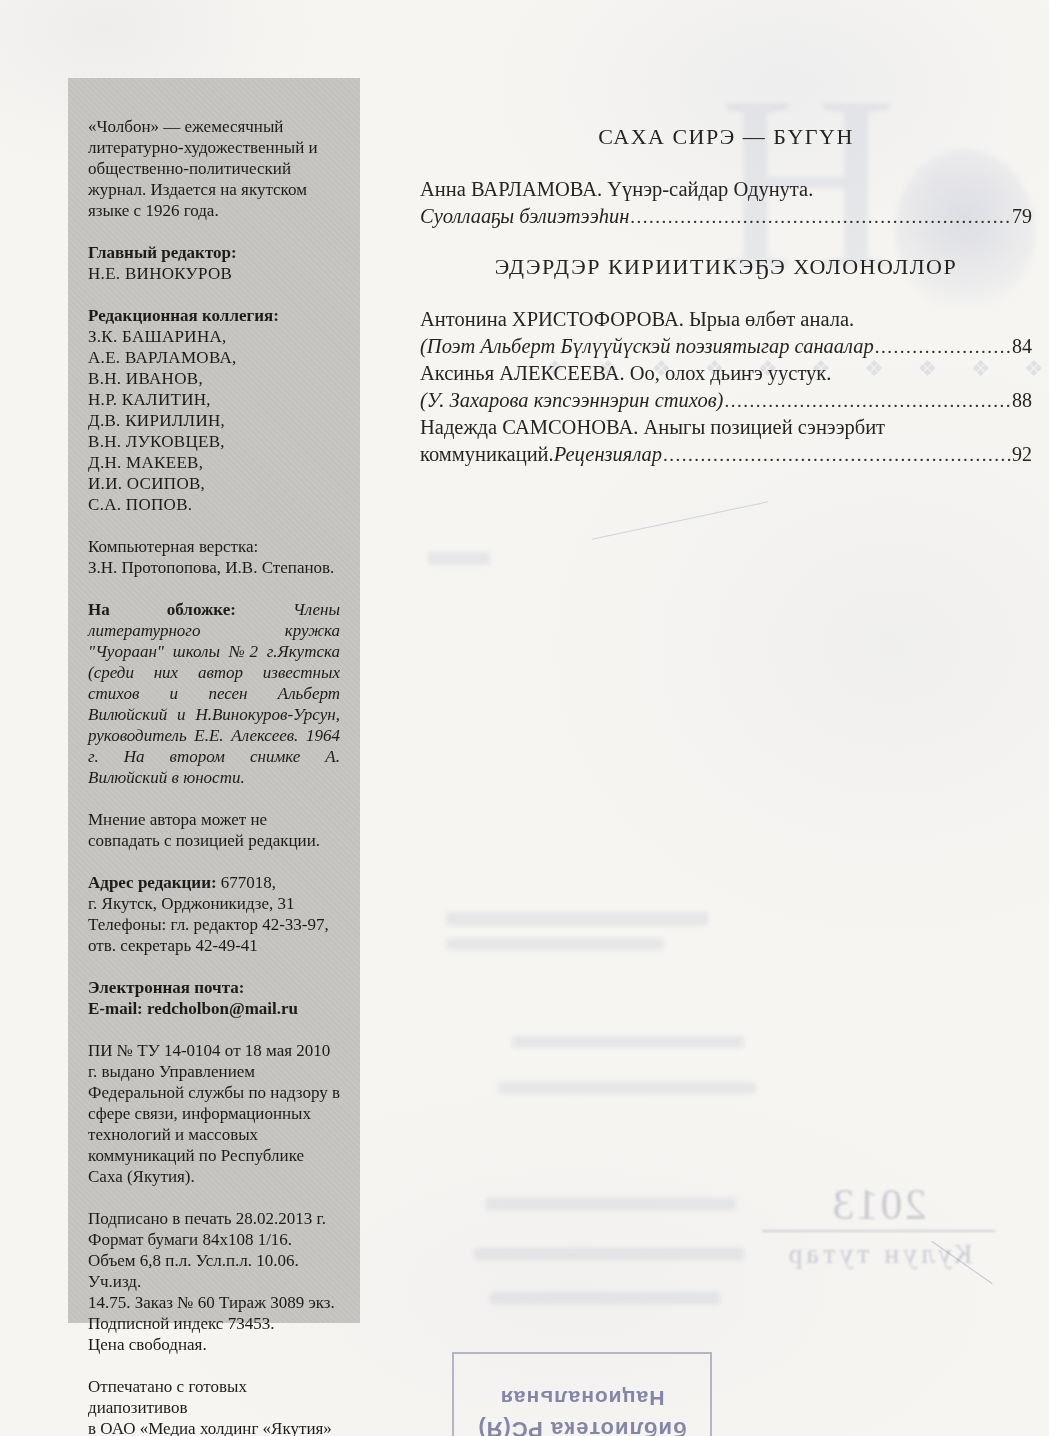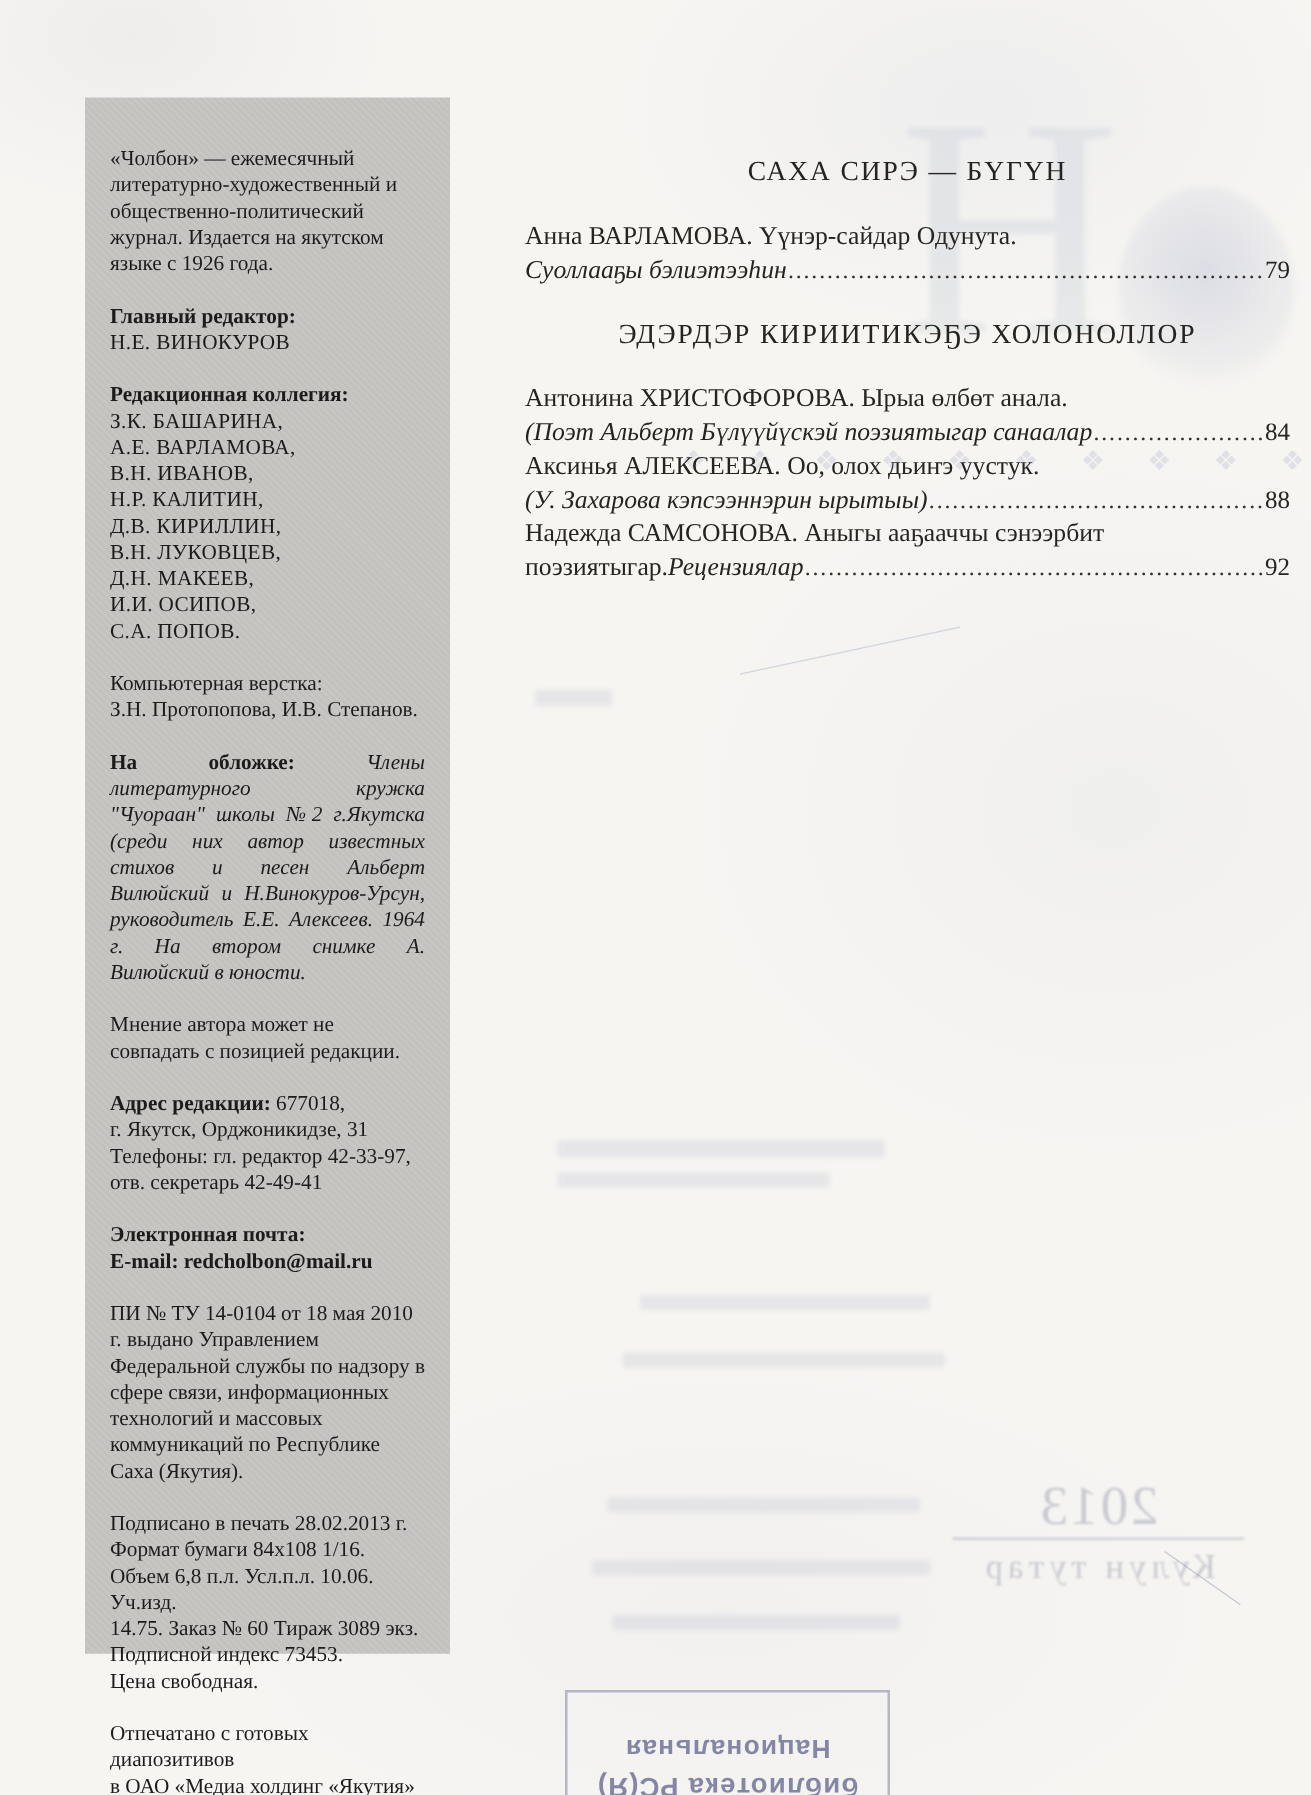"(У. Захарова кэпсээннэрин ырытыы)" span.ital { text: ырытыы -> стихов }
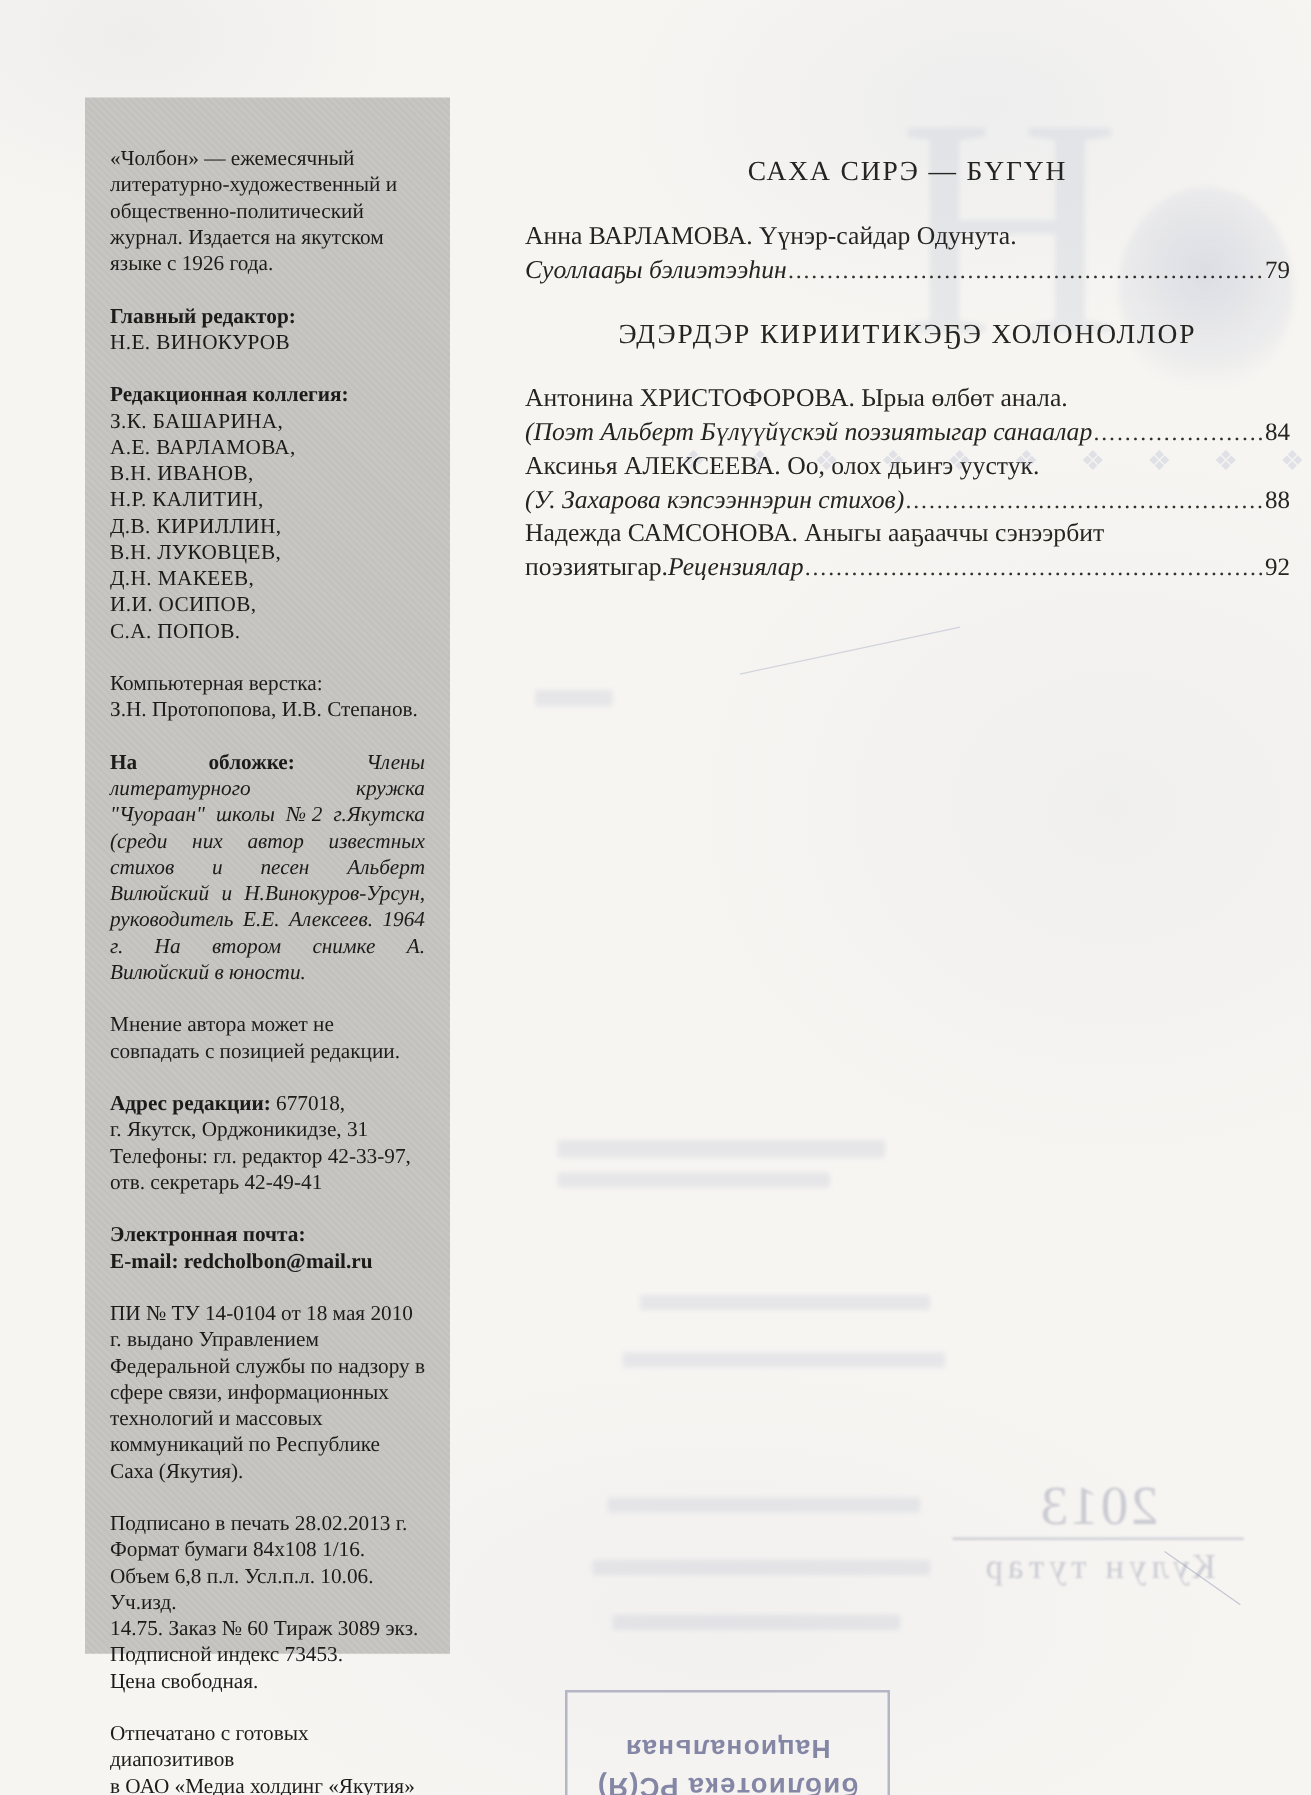"Надежда САМСОНОВА. Аныгы ааҕааччы" div.toc-line1 { text: ааҕааччы -> позицией }
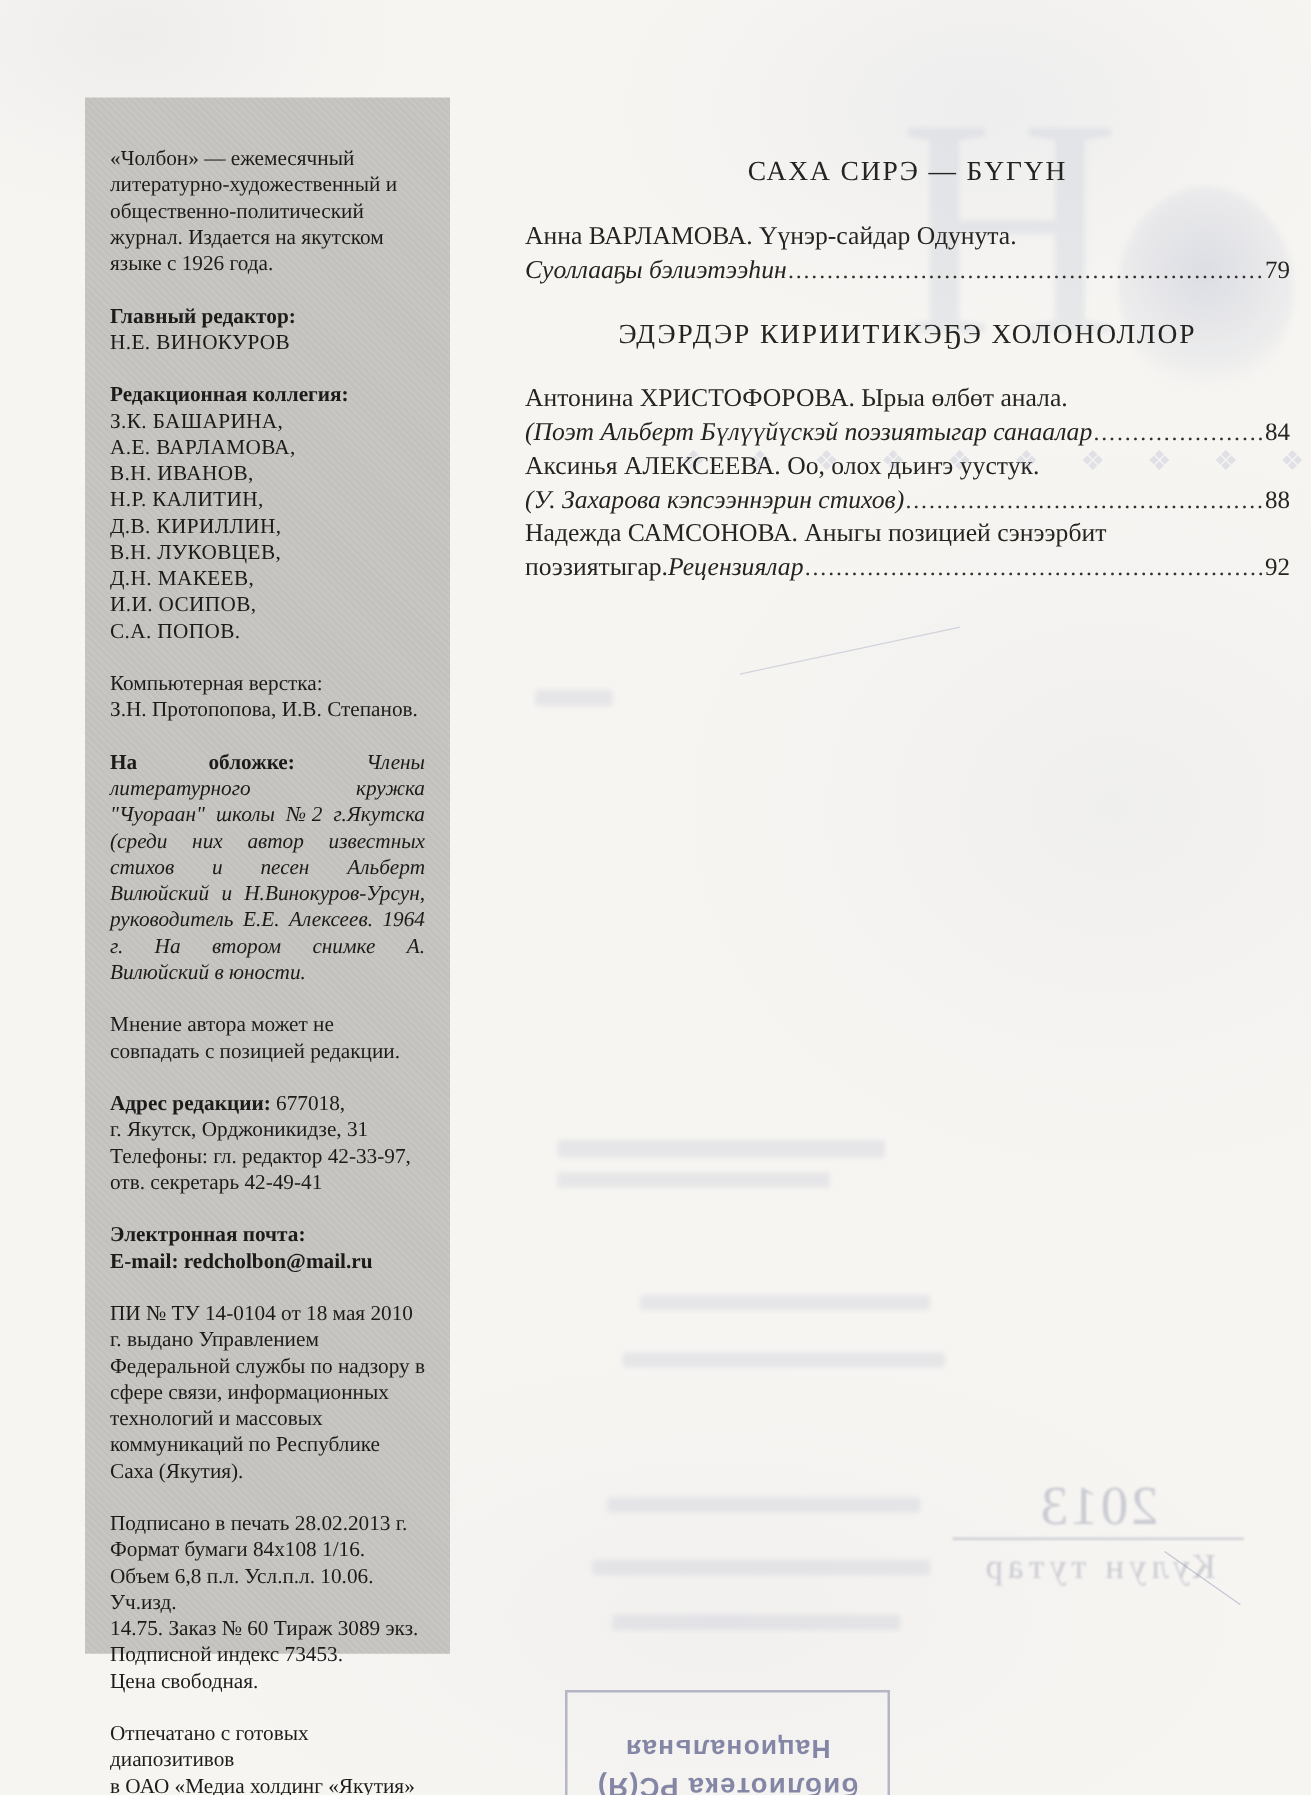"поэзиятыгар." span { text: поэзиятыгар -> коммуникаций }
